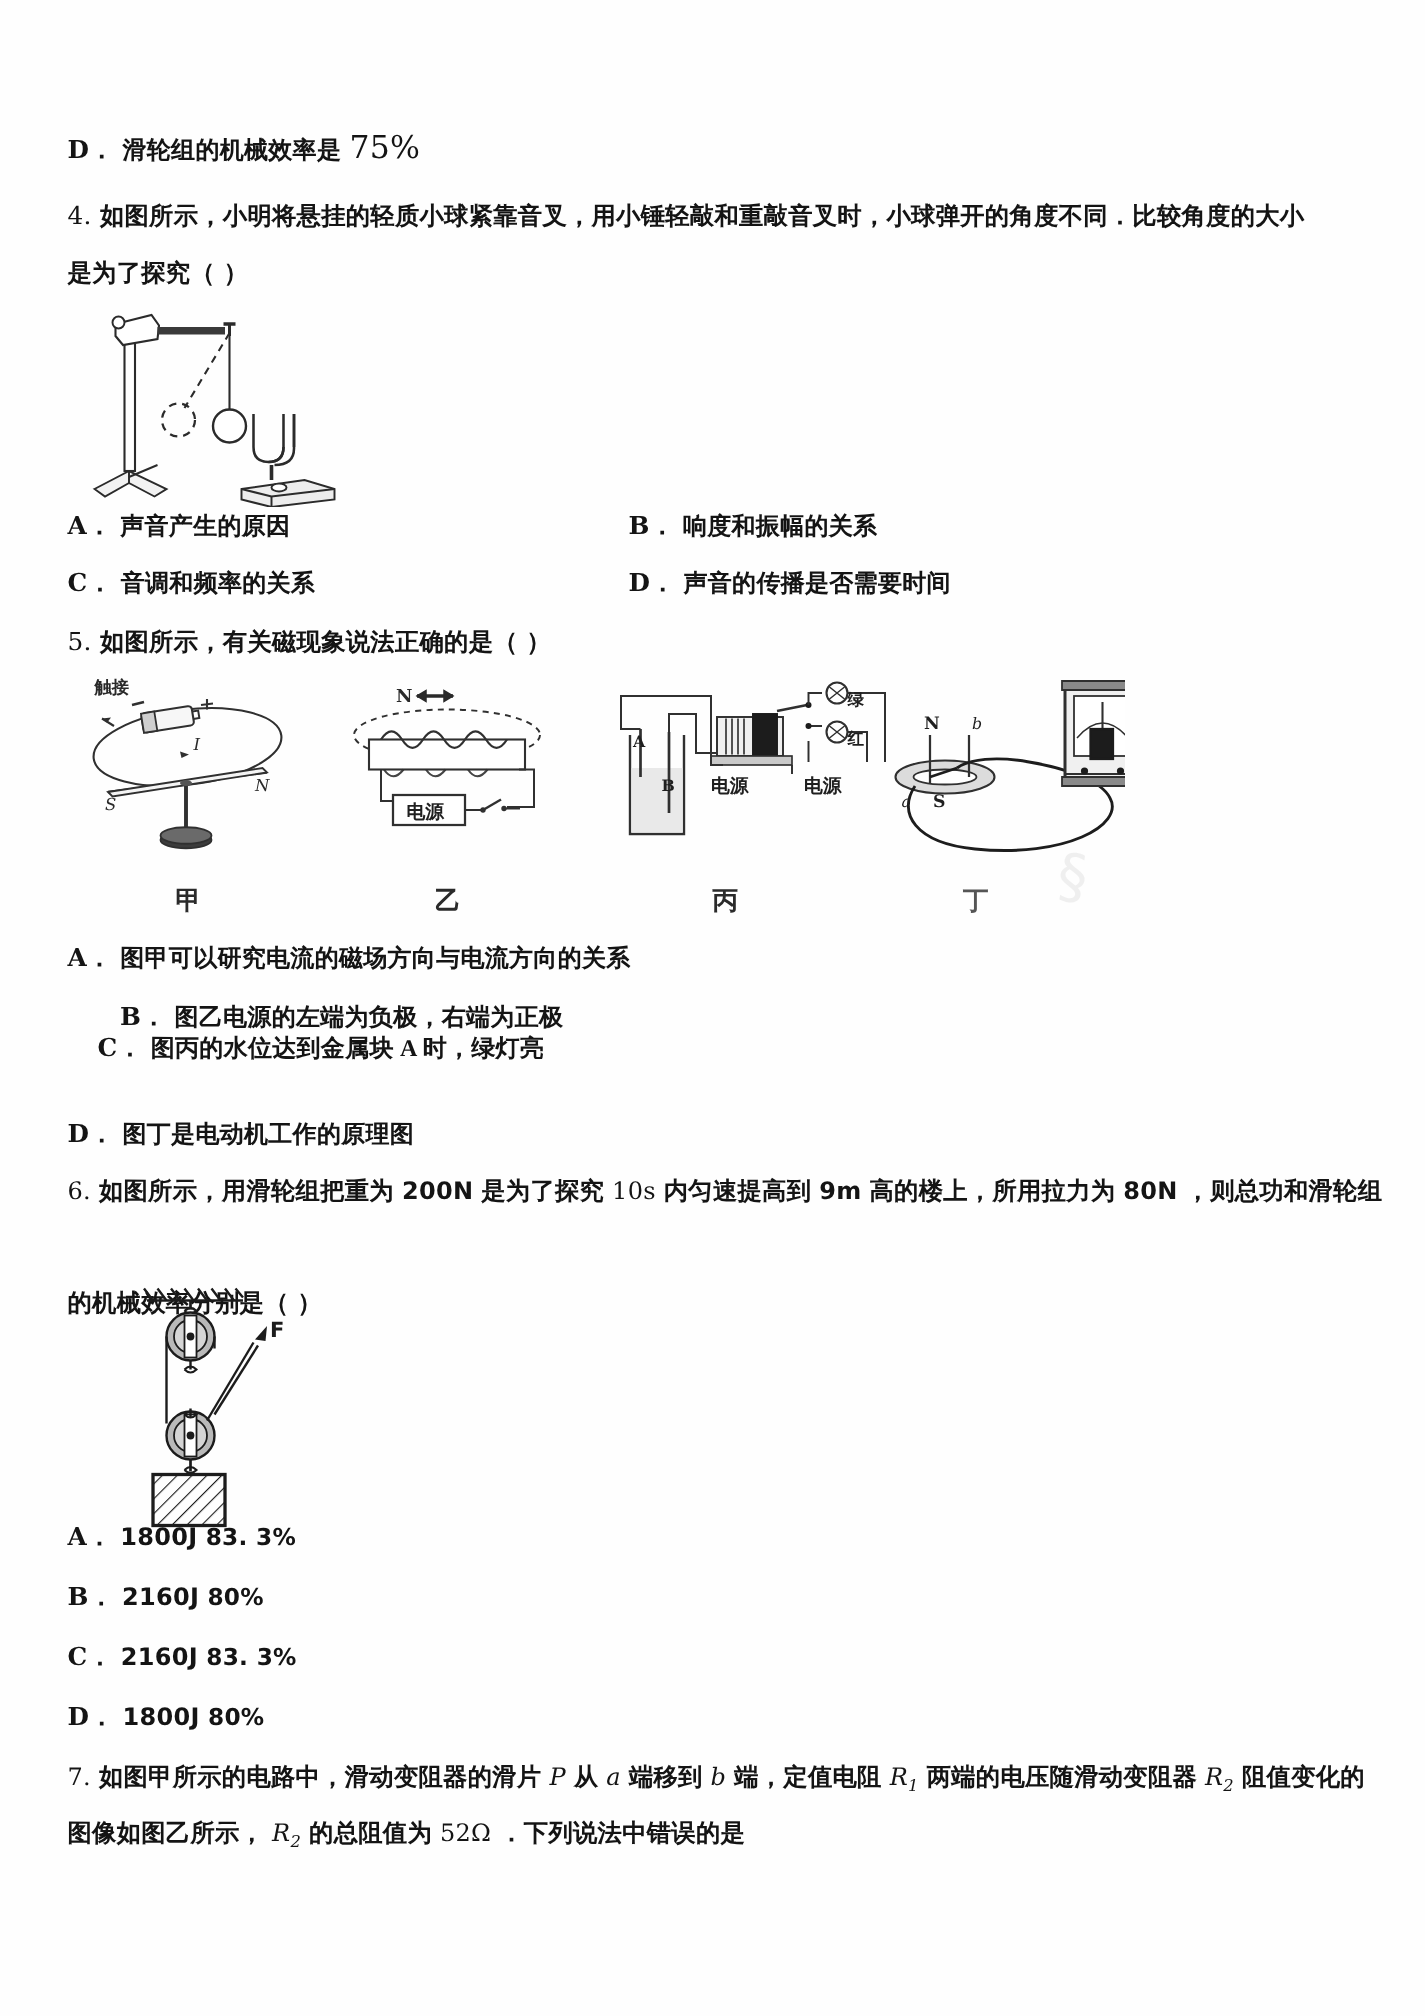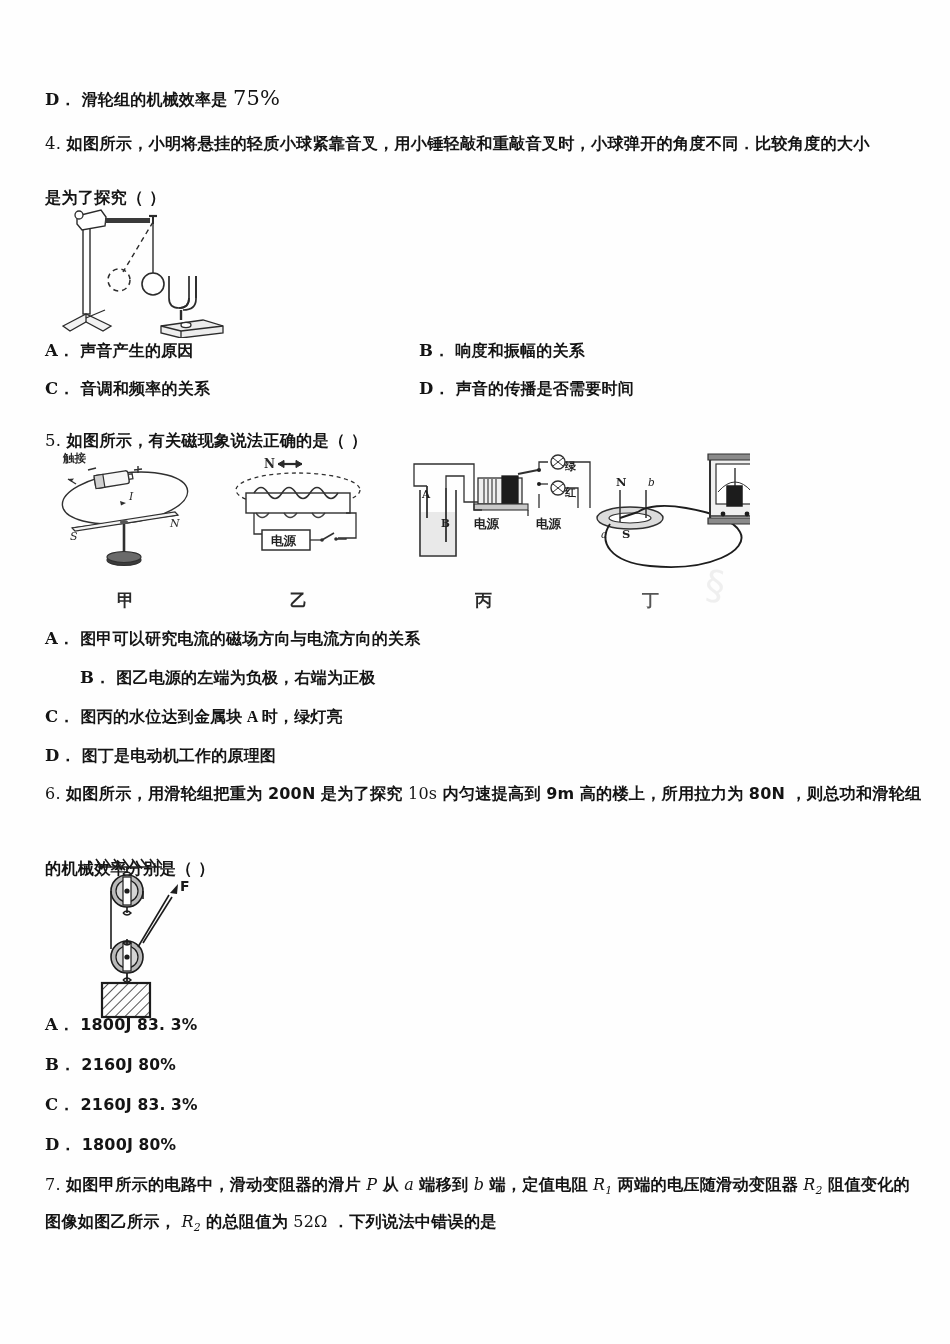"是为了探究（ ）" div.row { top: 100px -> 84px }
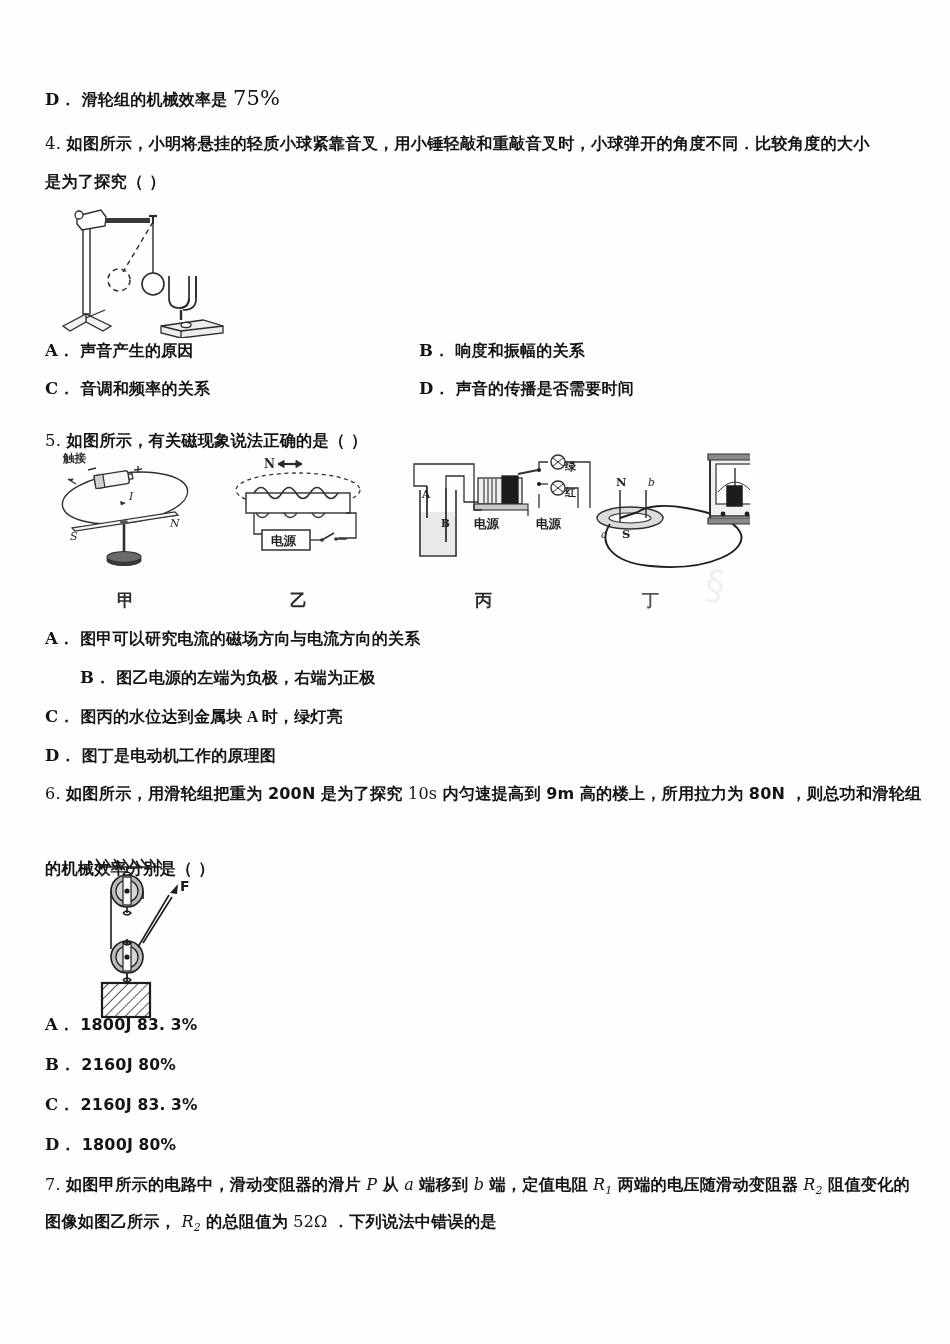"5. 如图所示，有关磁现象说法正确的是（ ）" div.row { top: 343px -> 330px }
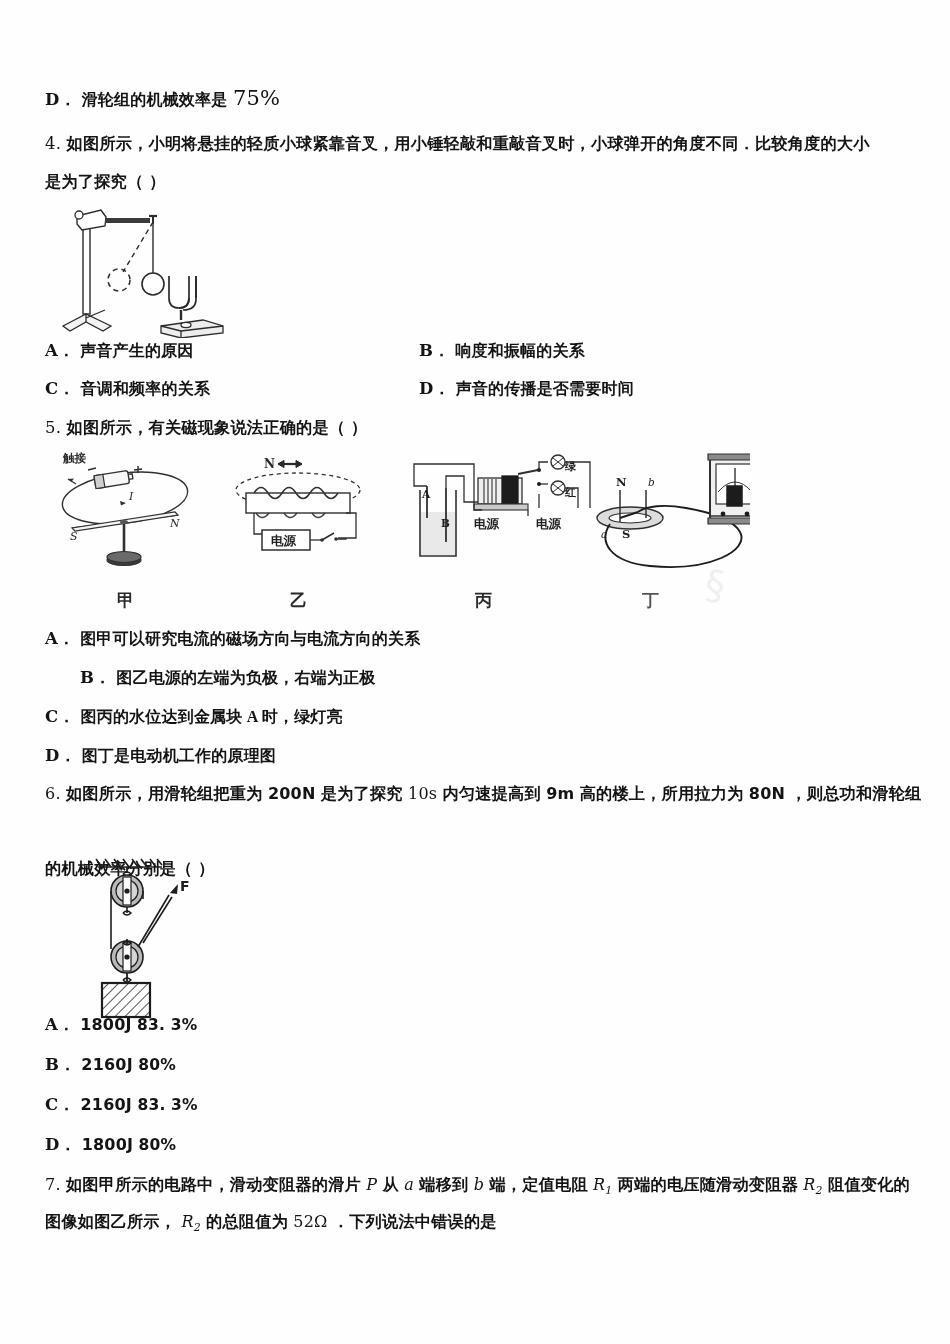"C． 图丙的水位达到金属块 A 时，绿灯亮" div.row { margin-left: none -> 20px; top: 619px -> 601px }
